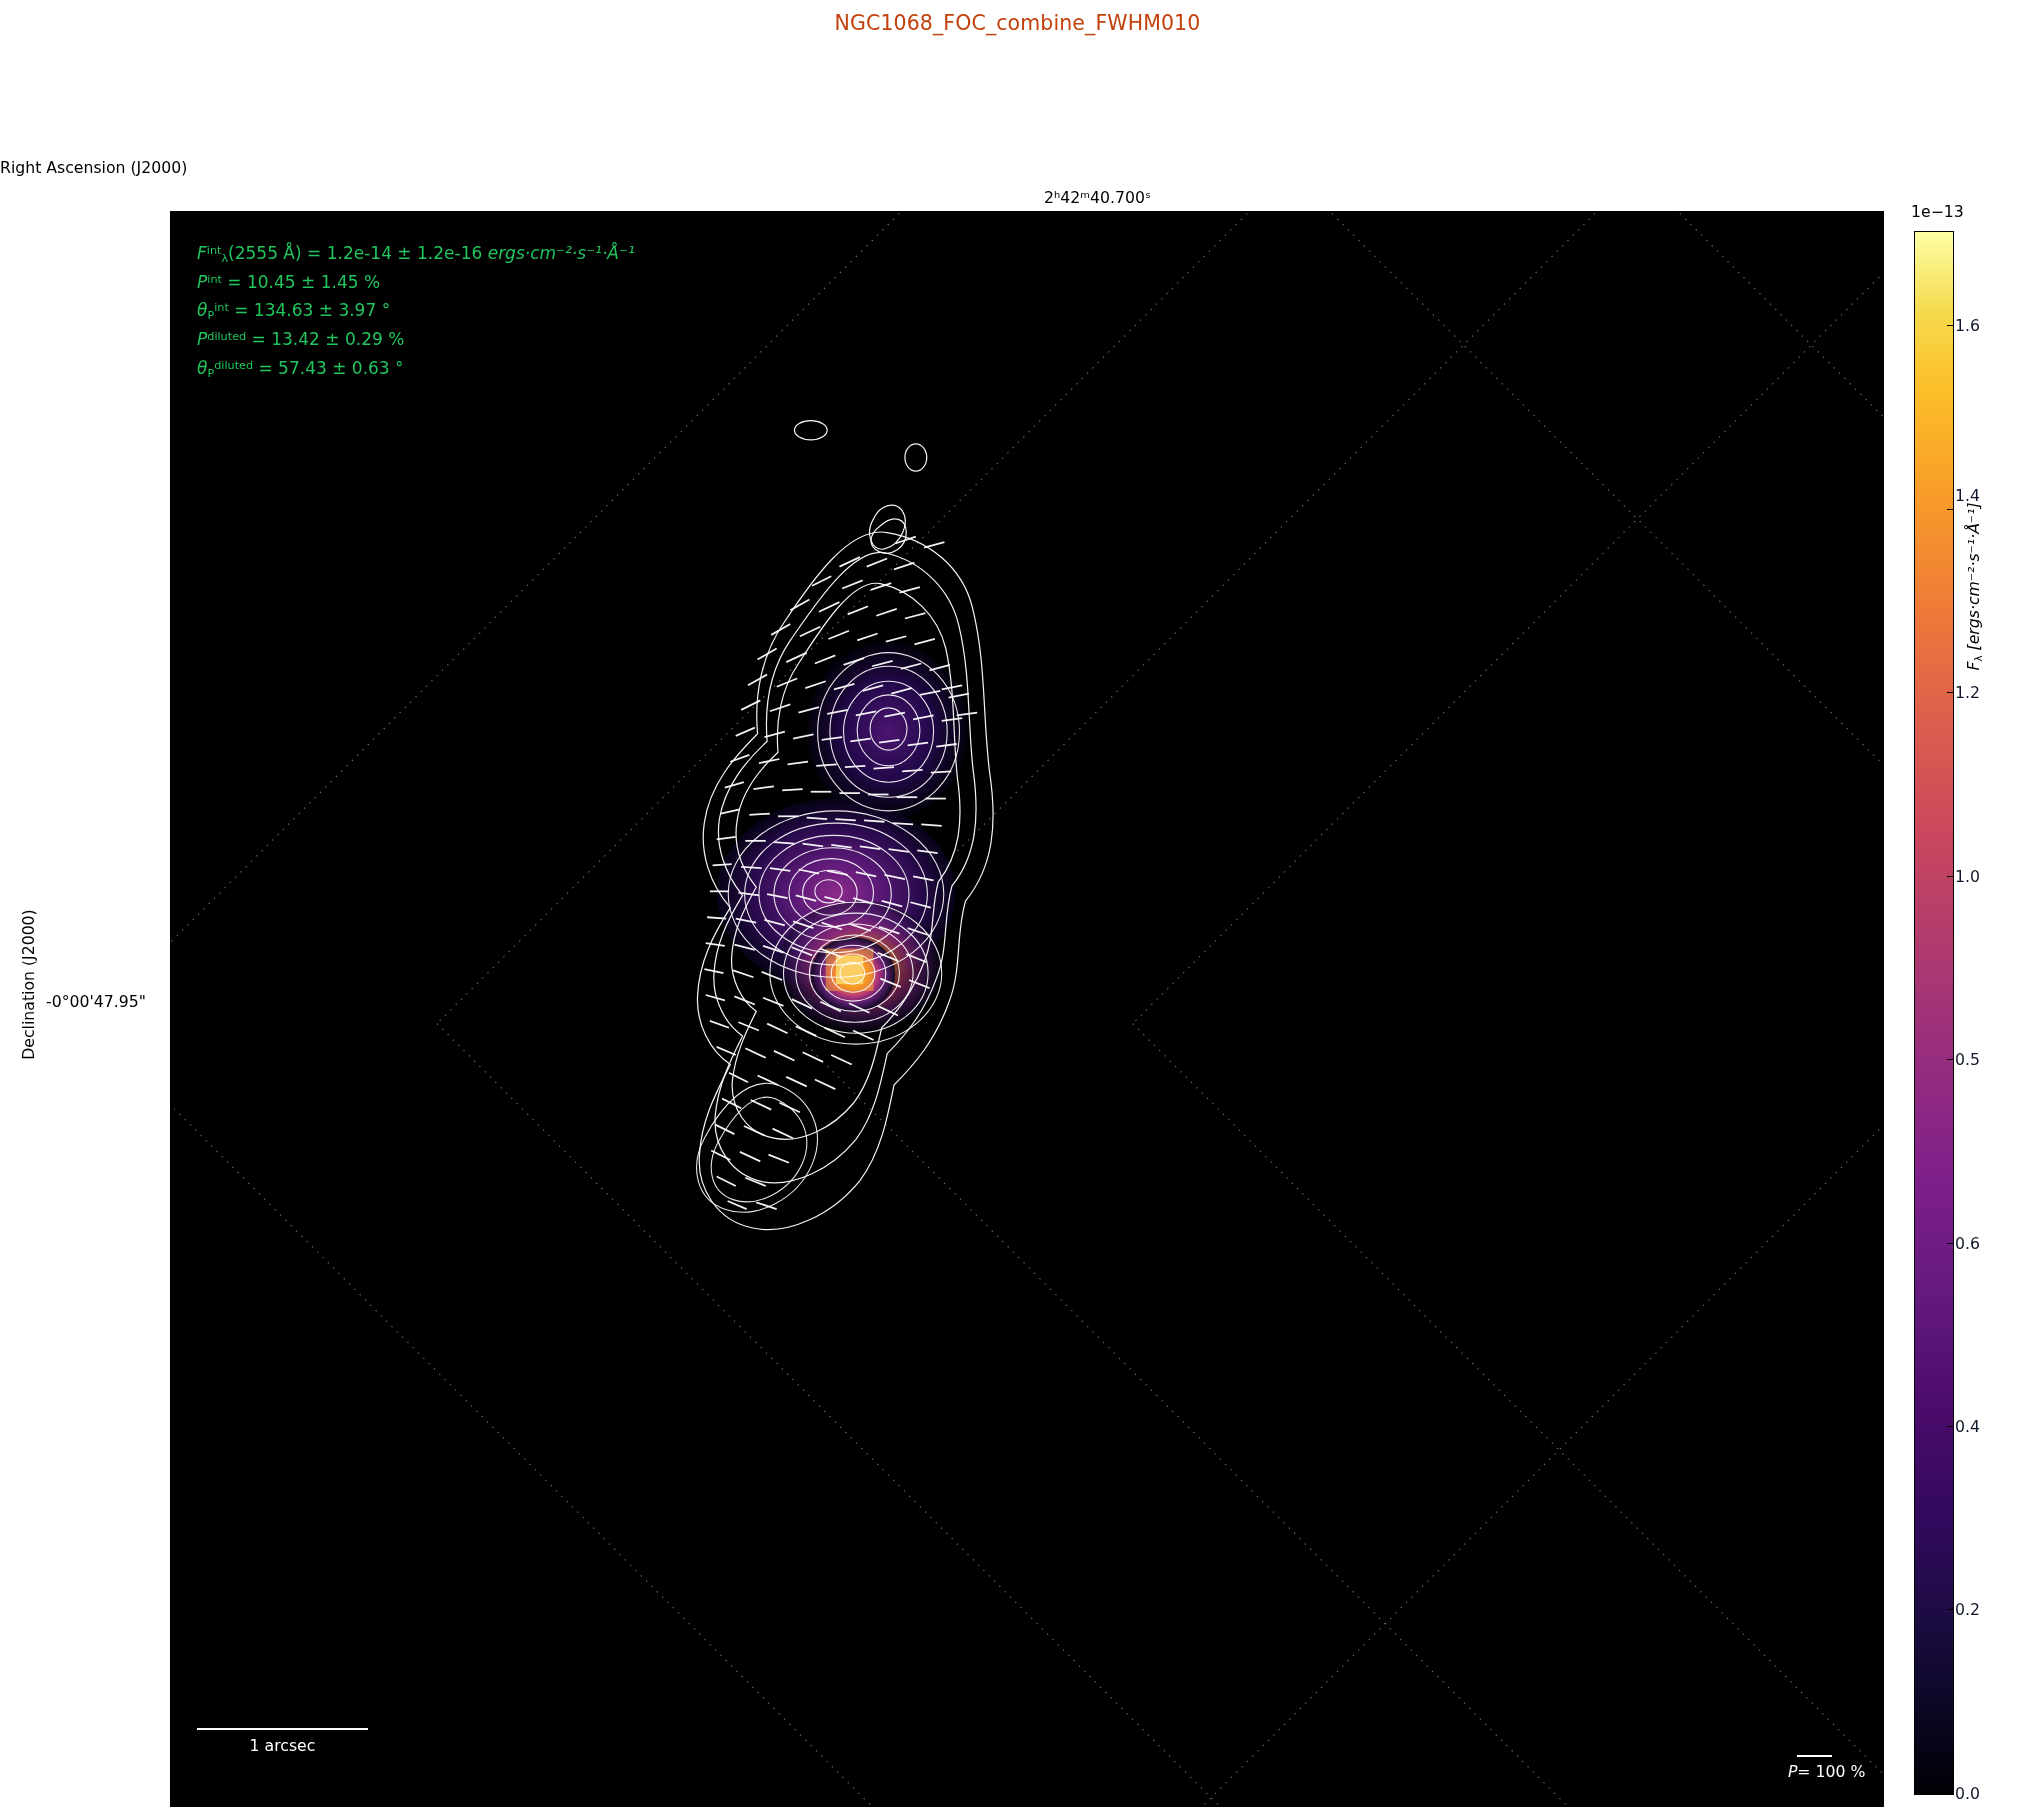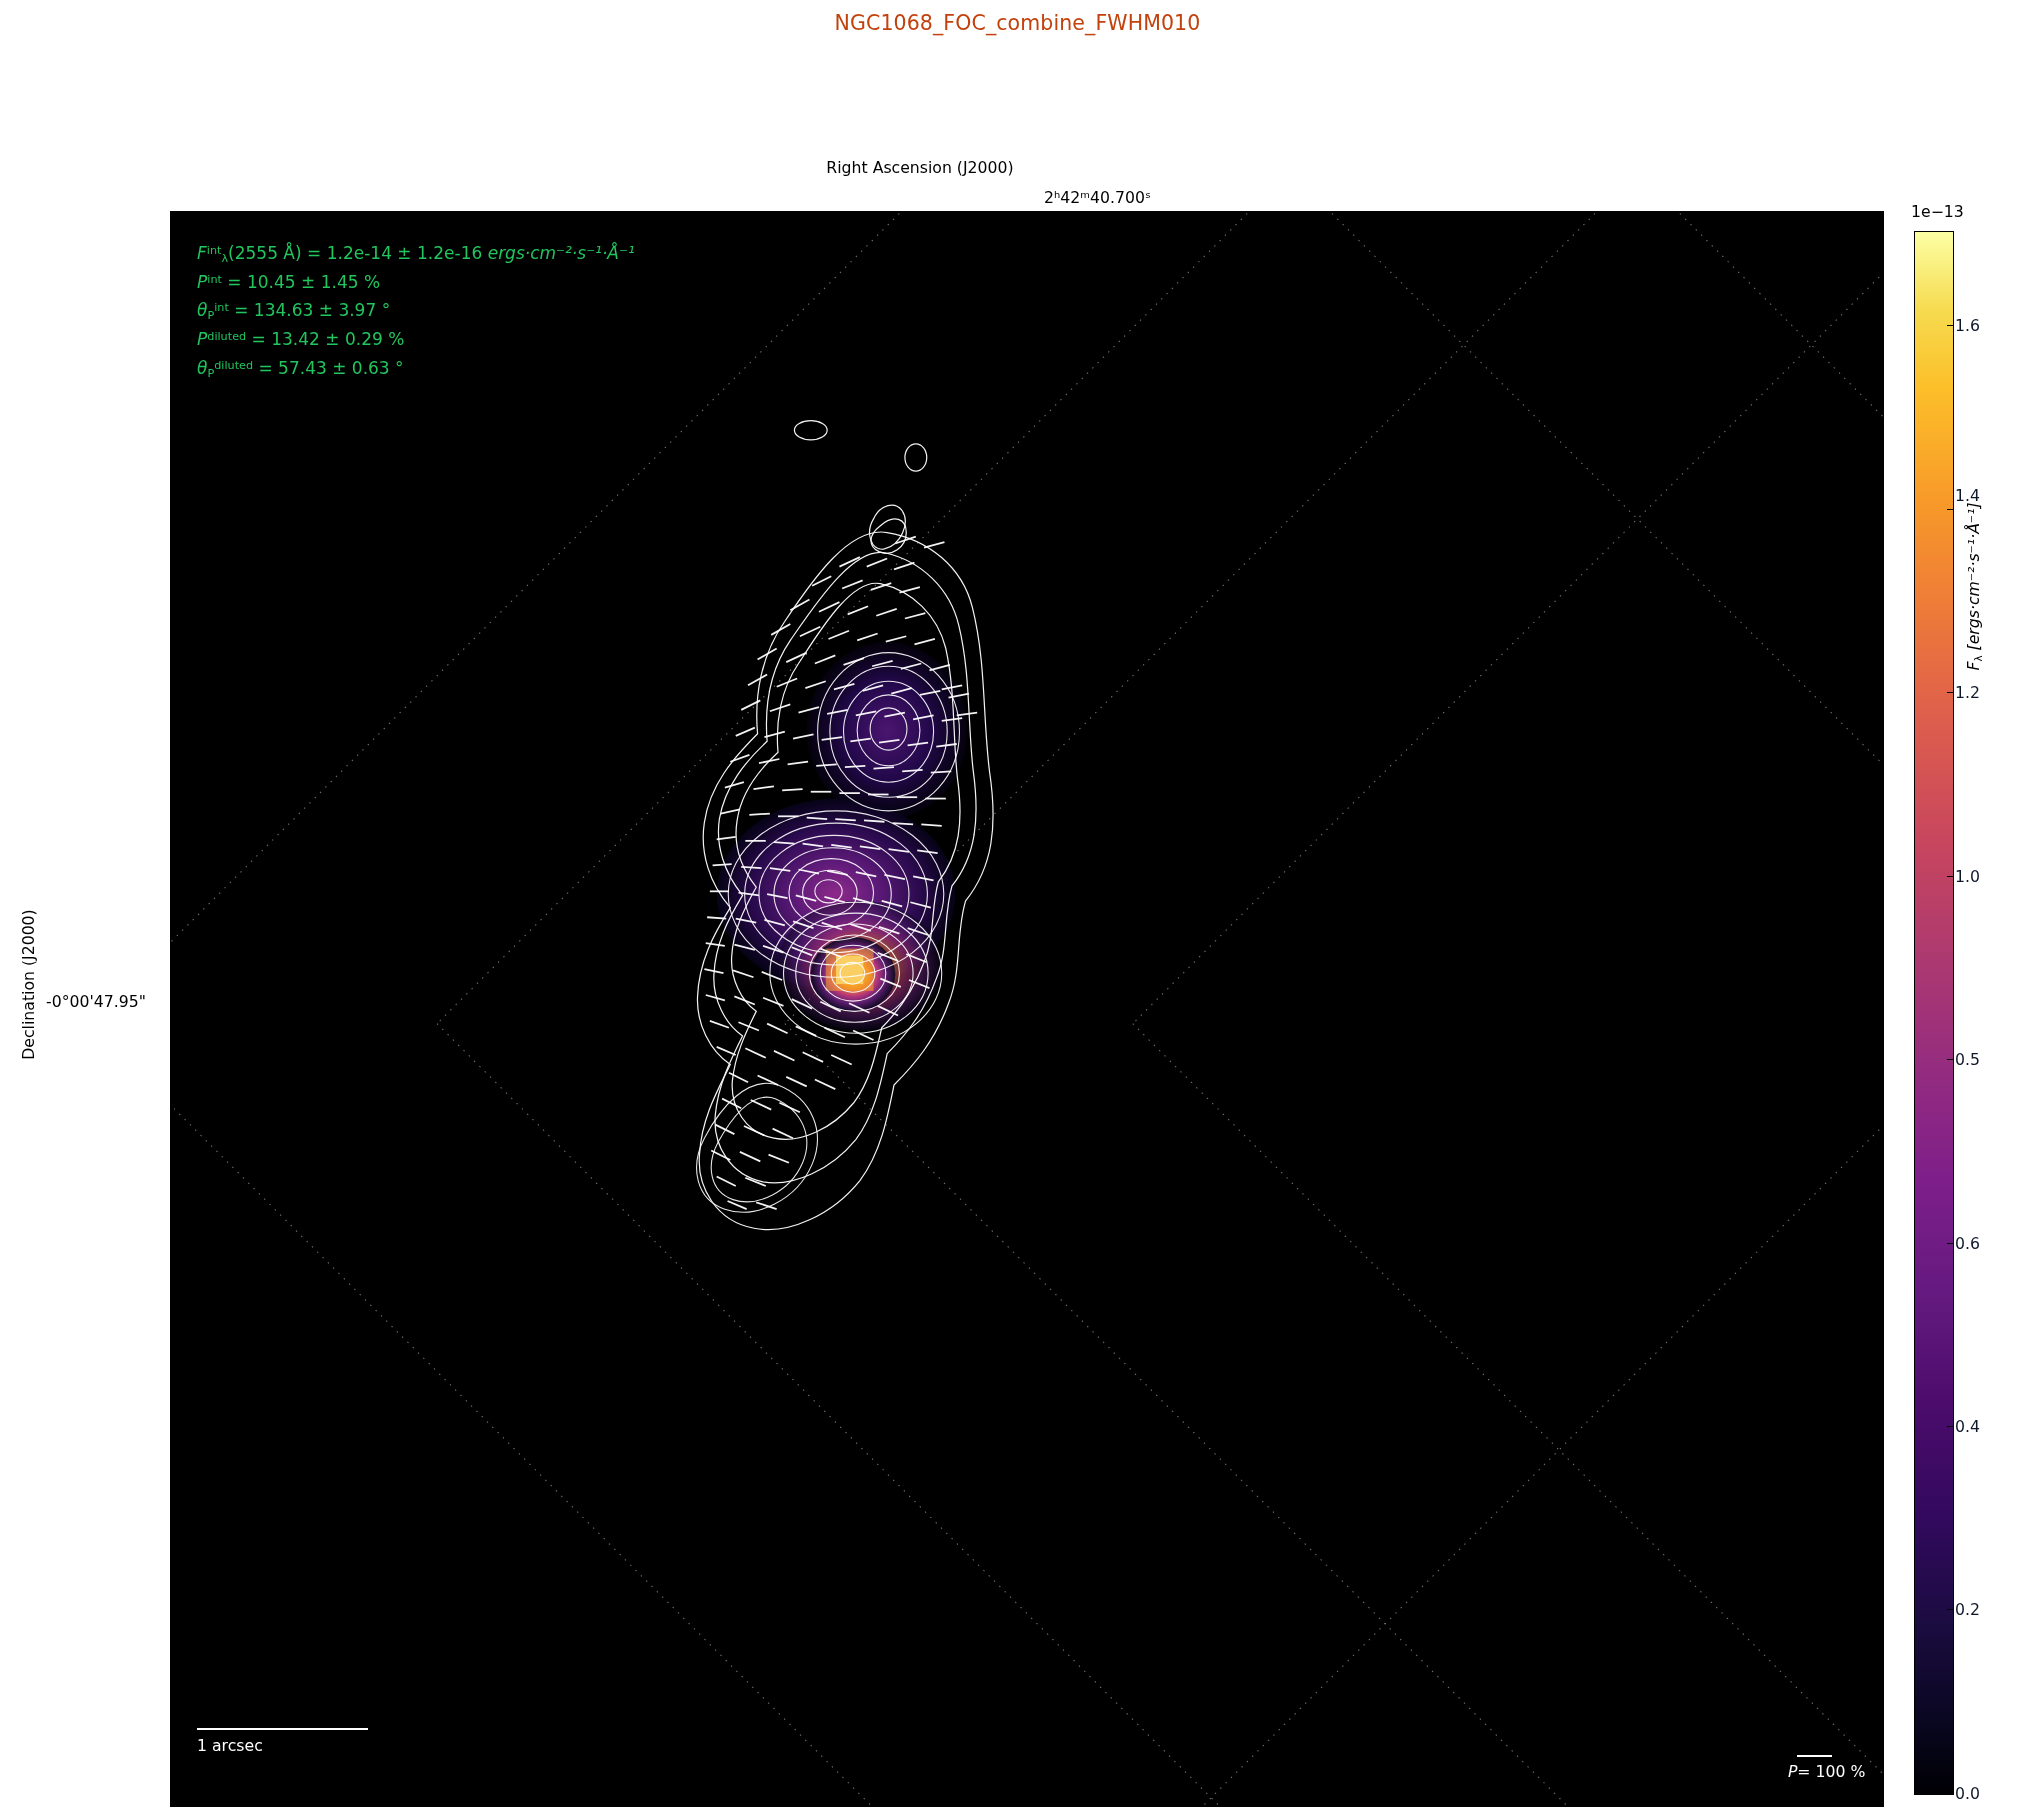"Right Ascension (J2000)" .ra-label { padding-left: 27px -> none; text-align: center -> left }
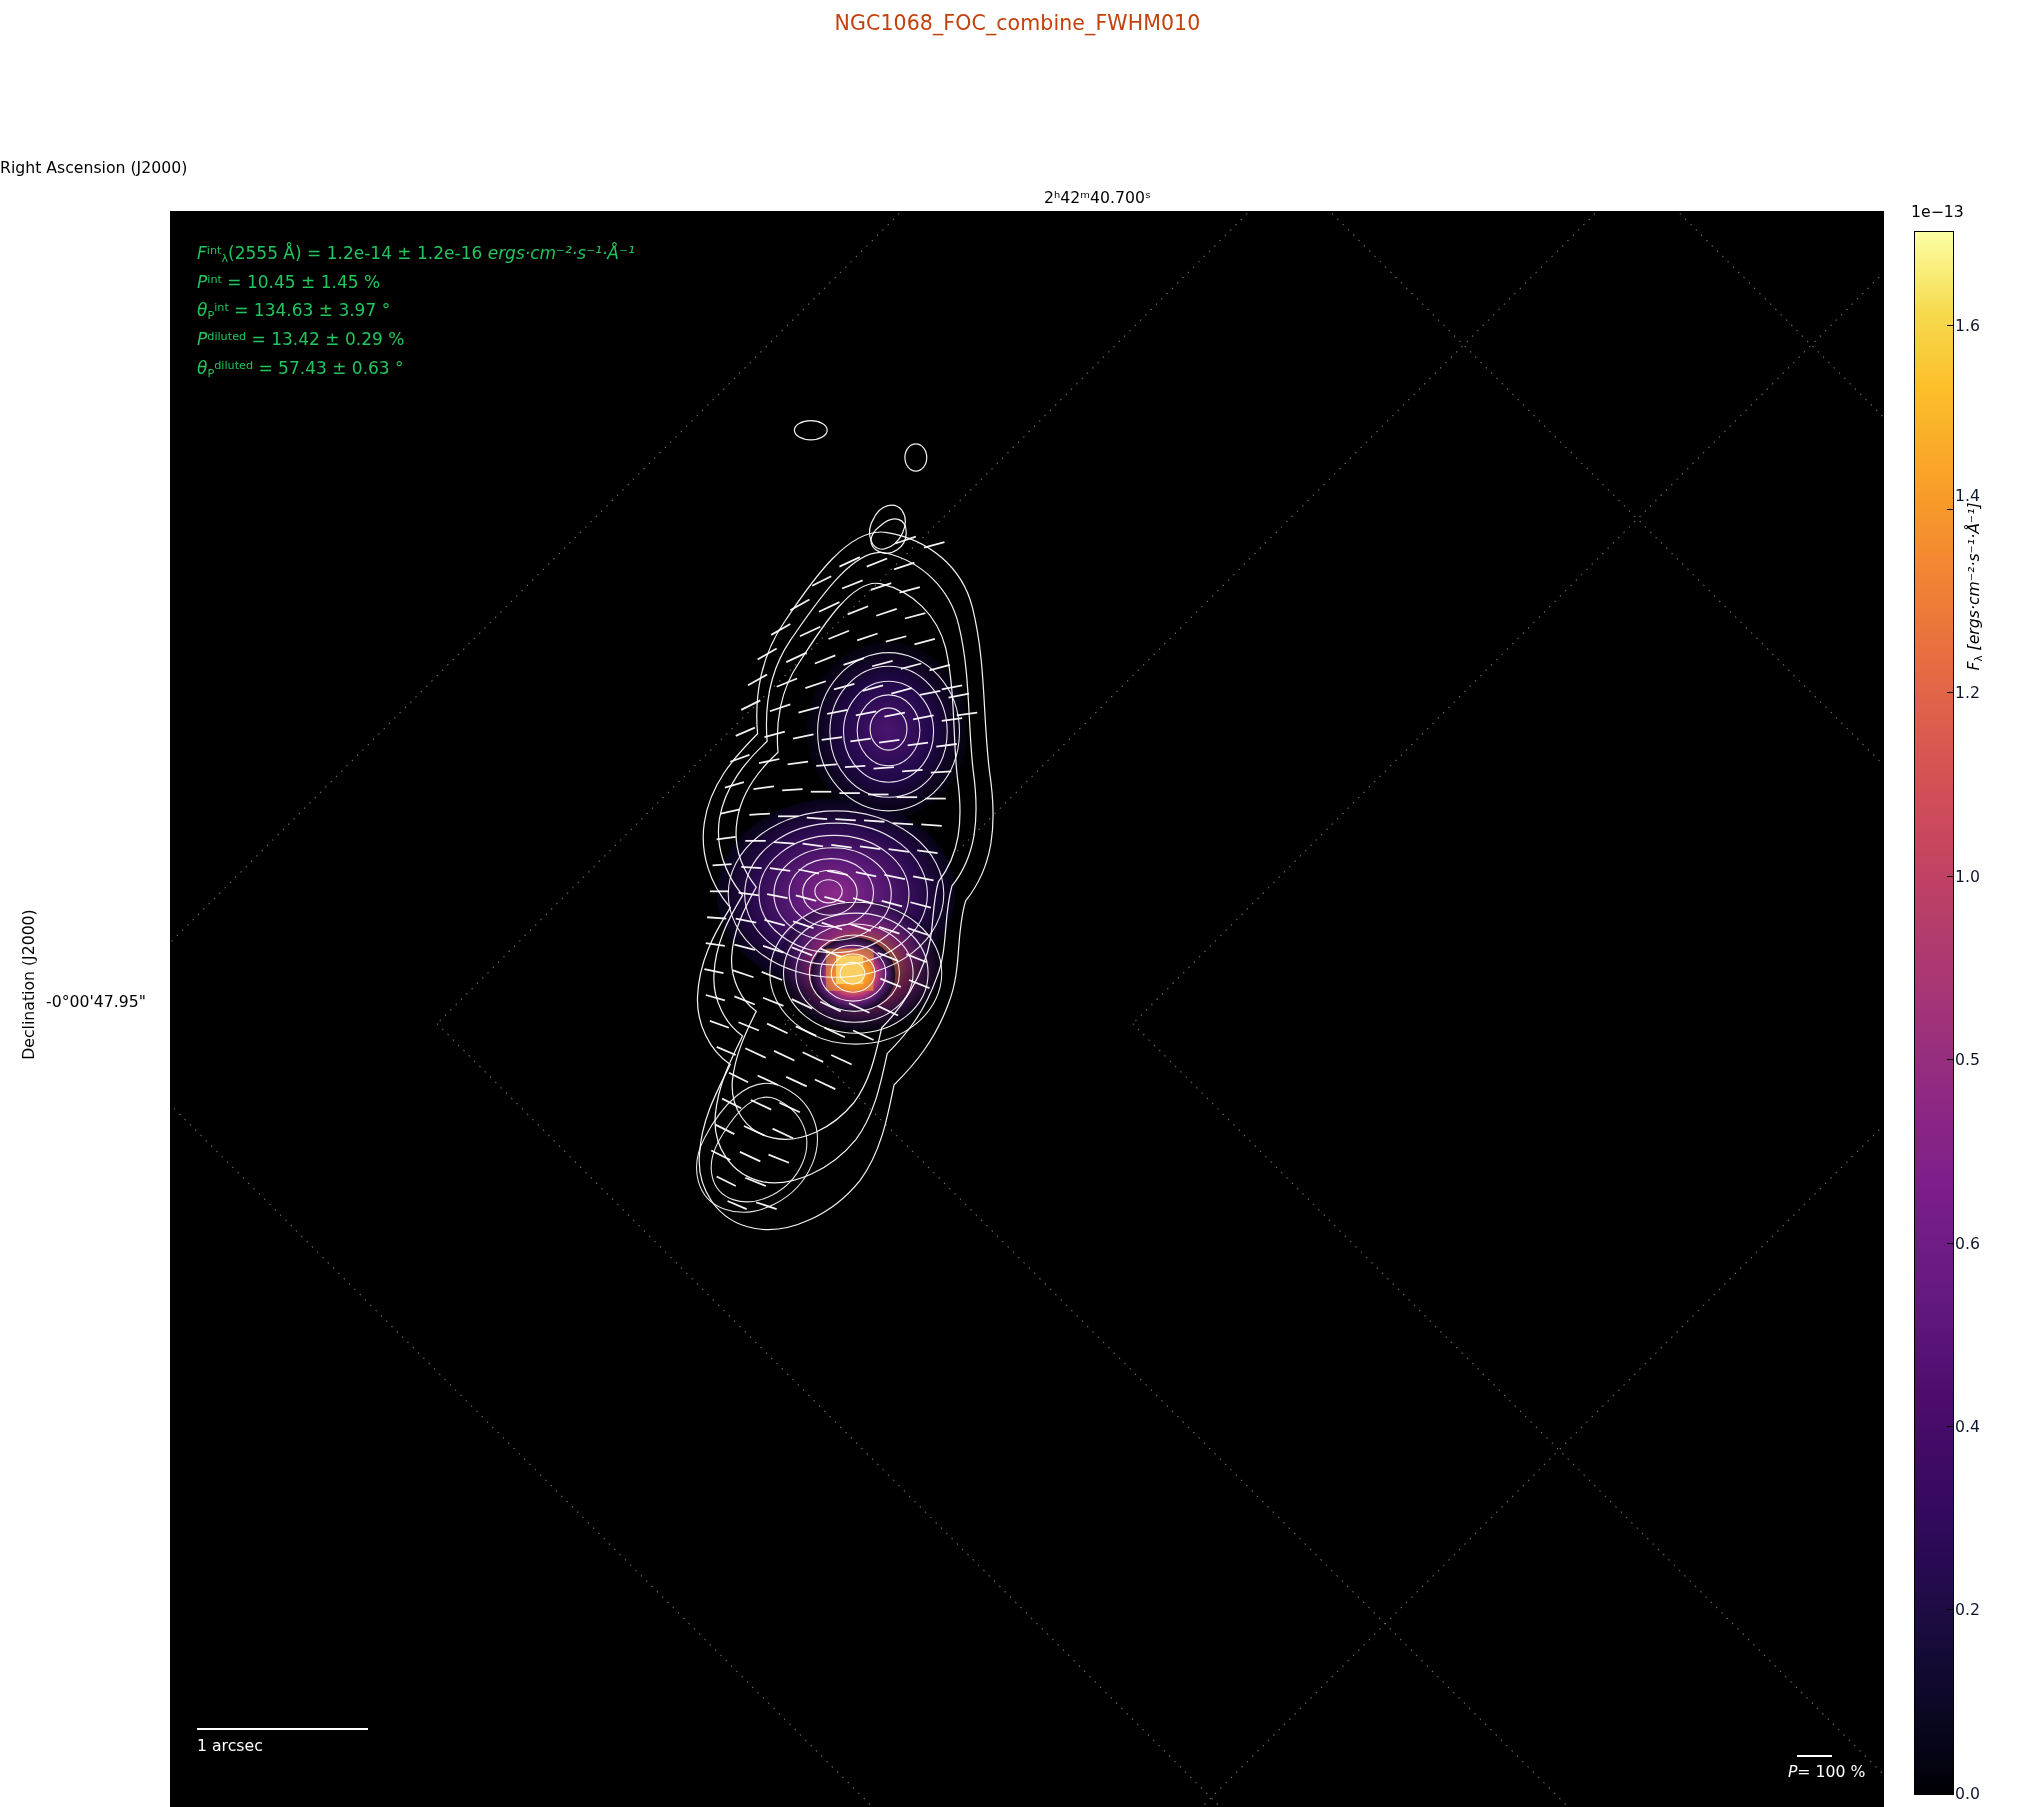"1 arcsec" .scalebar .lab { text-align: none -> center }
